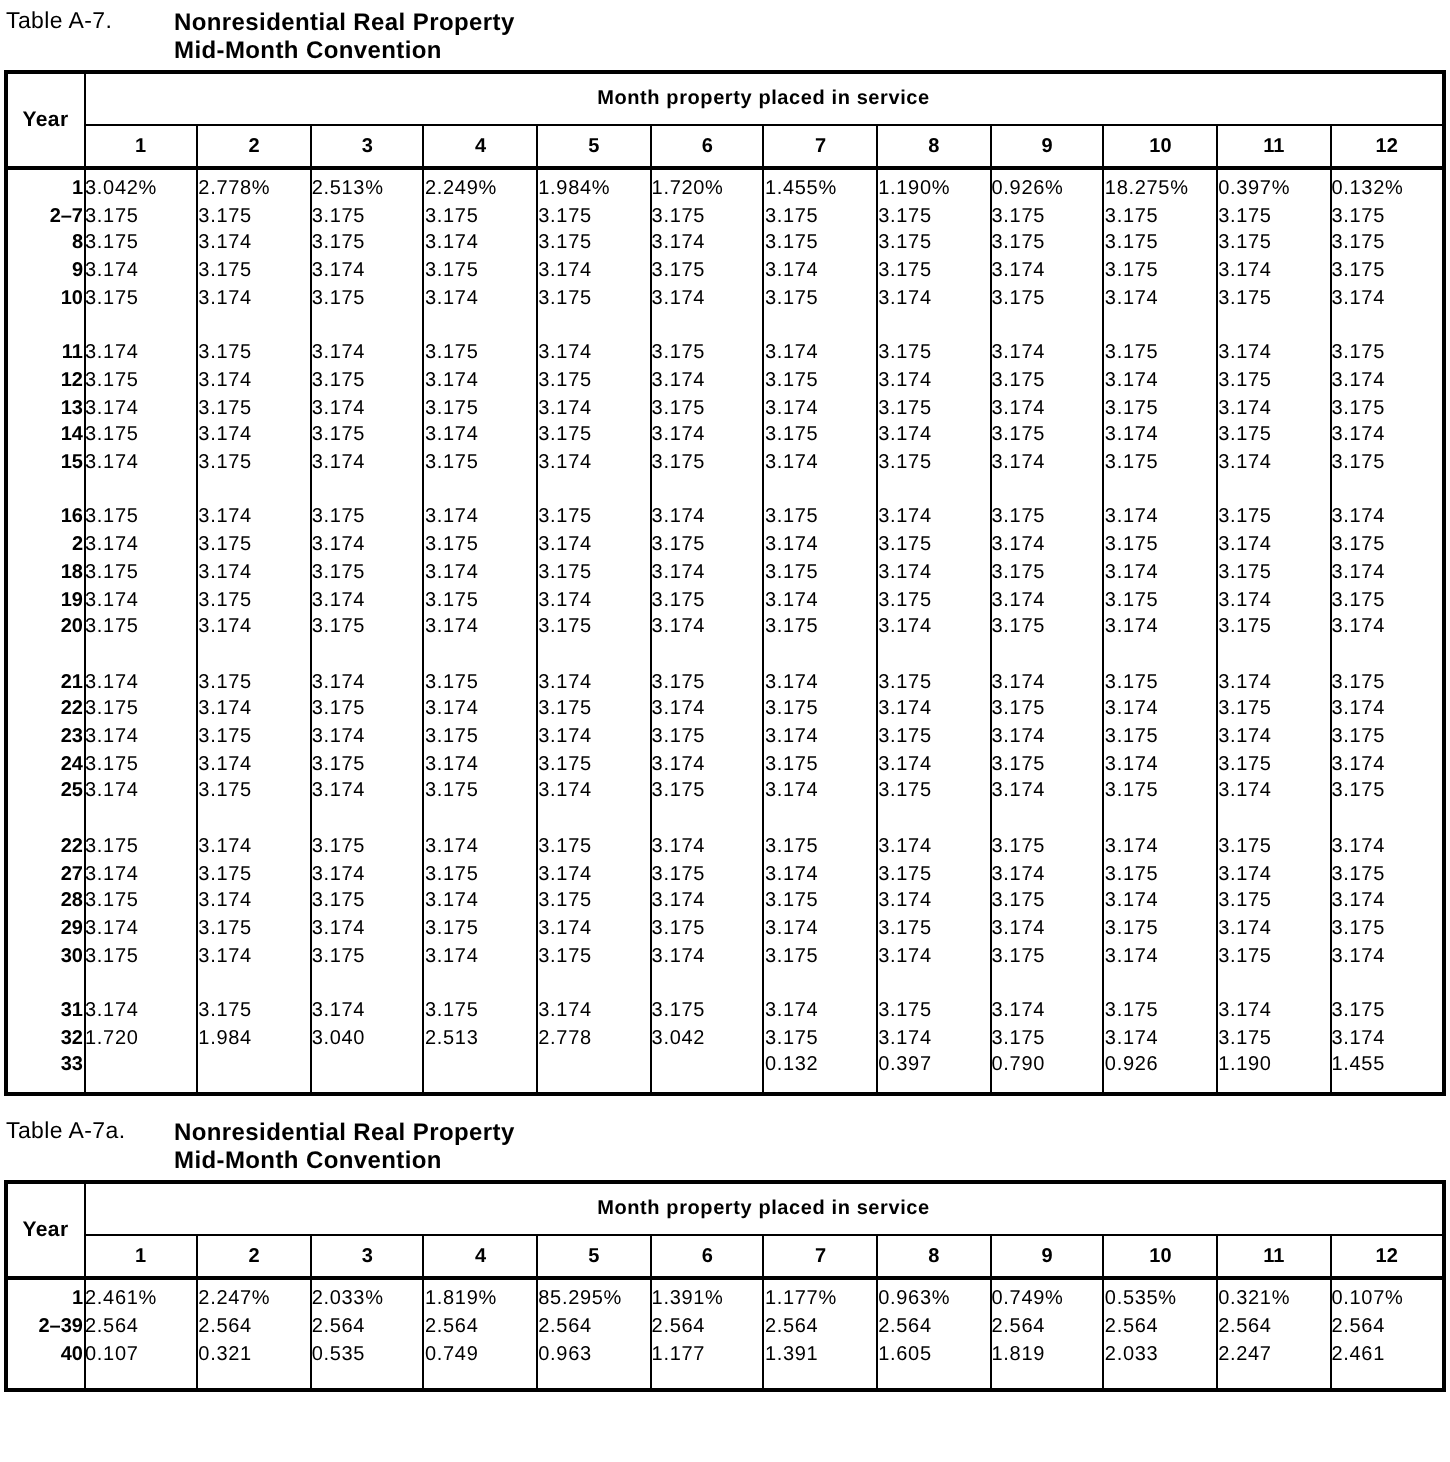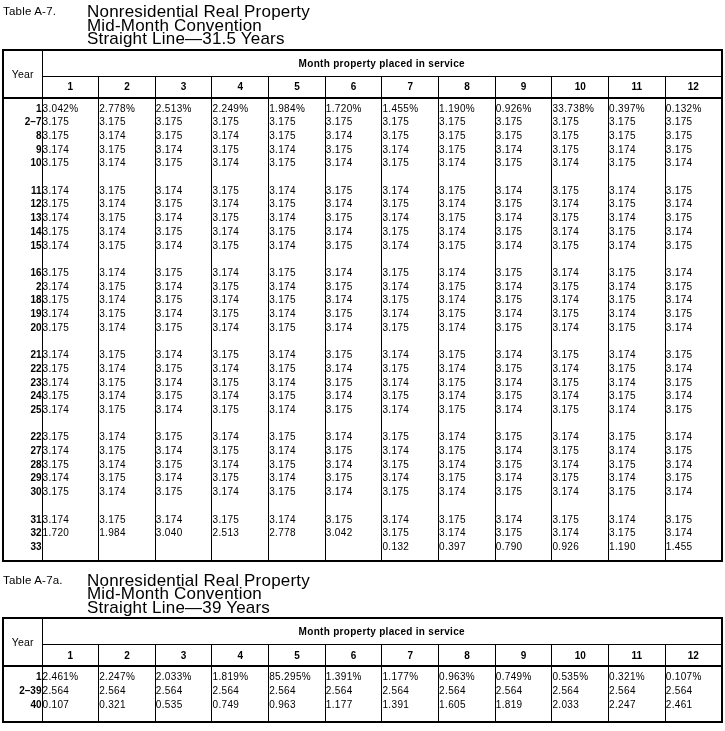"Nonresidential Real Property" .tbl-titles { font-size: 17px -> 12px; font-weight: normal -> bold }
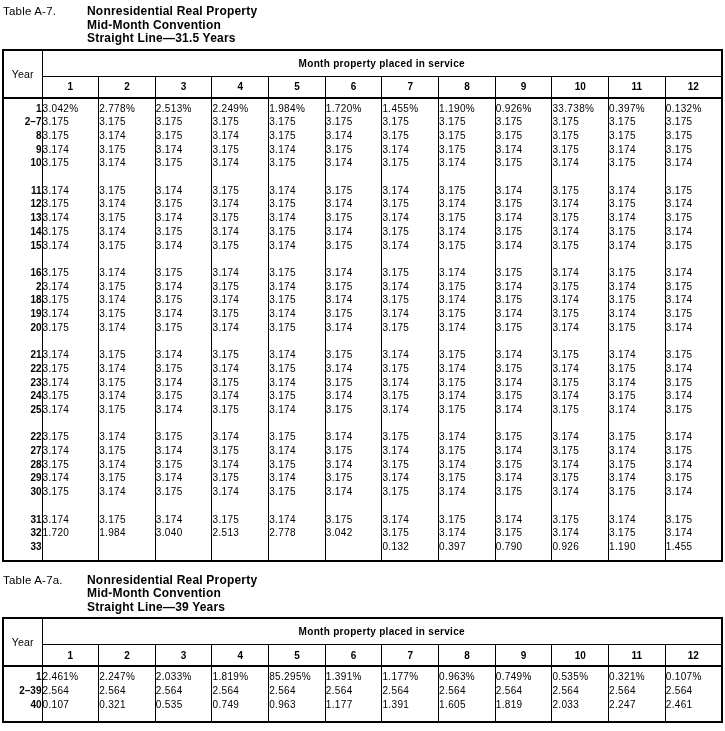"Straight Line—31.5 Years" div { html: <div>Straight Line—31.5 Years</div> -> none }
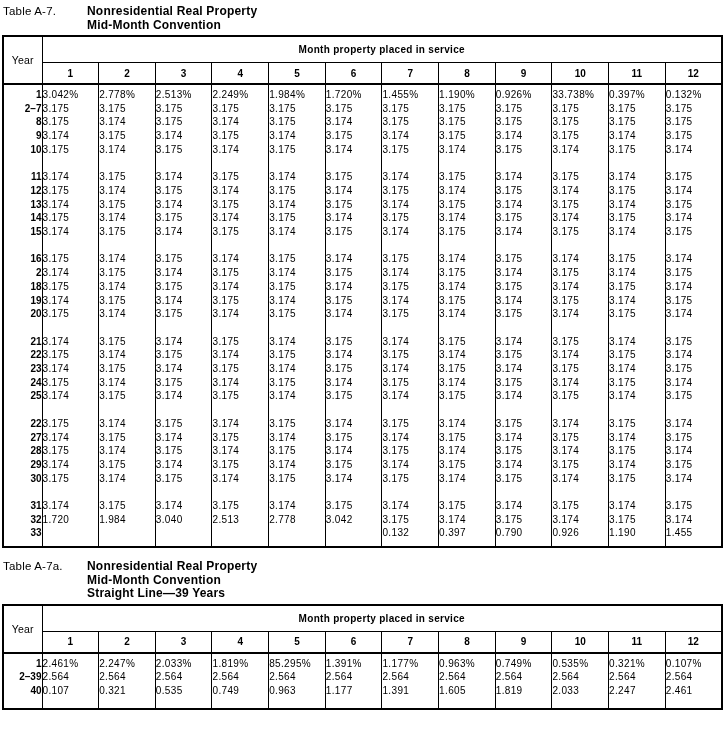"Year" th.year-head { font-weight: normal -> bold }
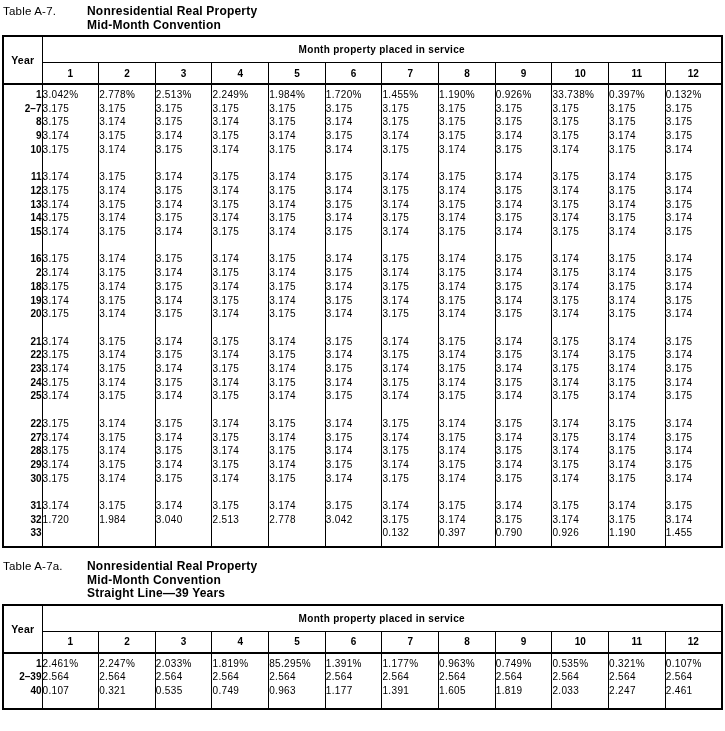"33.738%" td.val { text: 33.738% -> 18.275% }
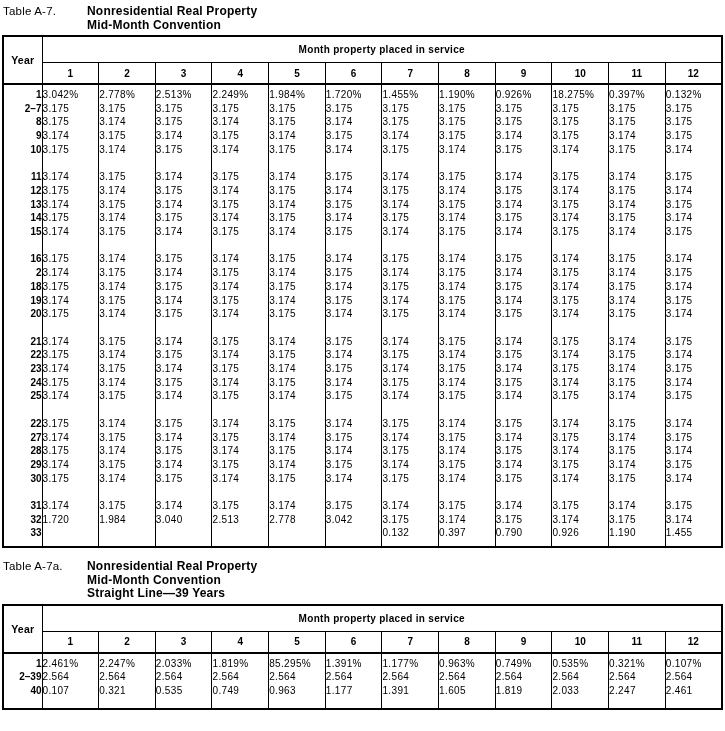"Straight Line—39 Years" div { html: <div>Straight Line—39 Years</div> -> none }
